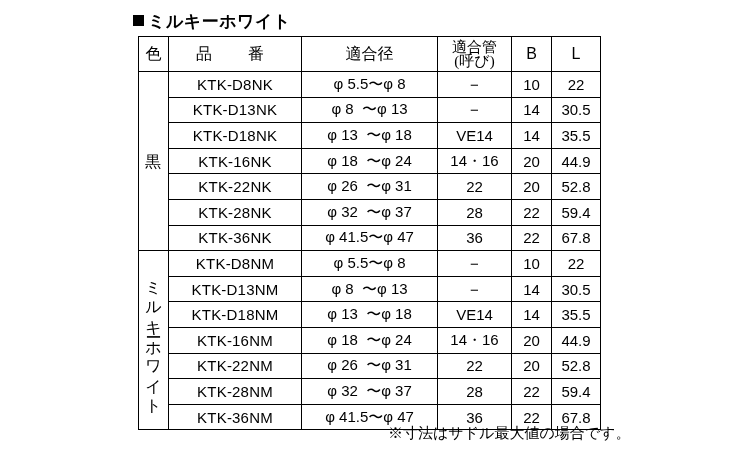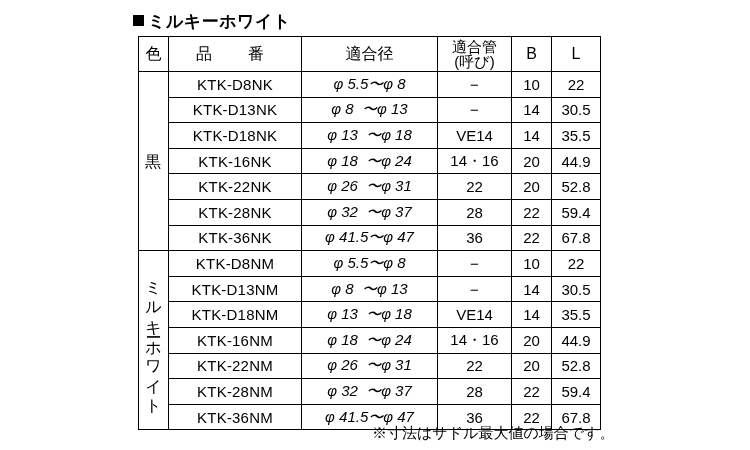"(呼び)" .hdr-pipe-line2 { font-family: none -> Liberation Serif, serif }
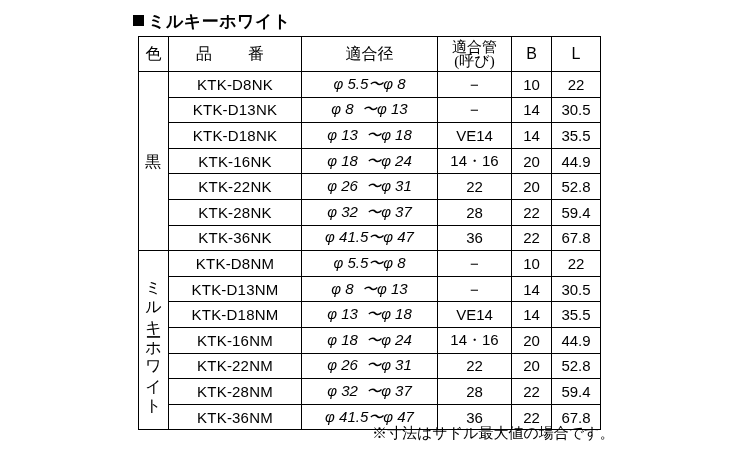"φ 5.5〜φ 8" .cell-dia { font-style: italic -> none }
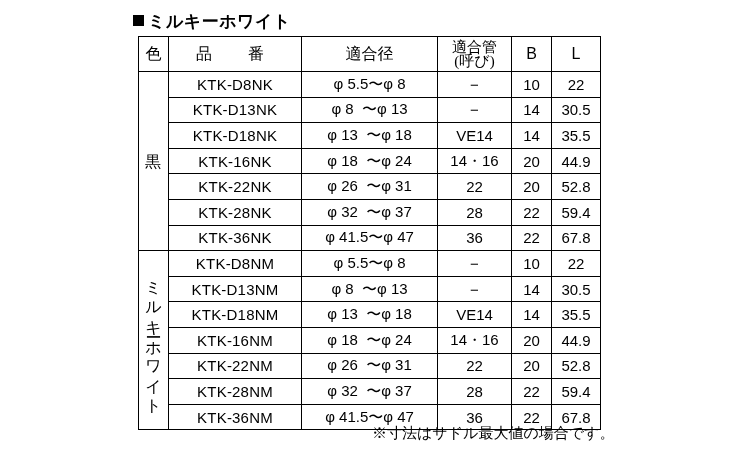"※寸法はサドル最大値の場合です。" .note { left: 372px -> 388px }
